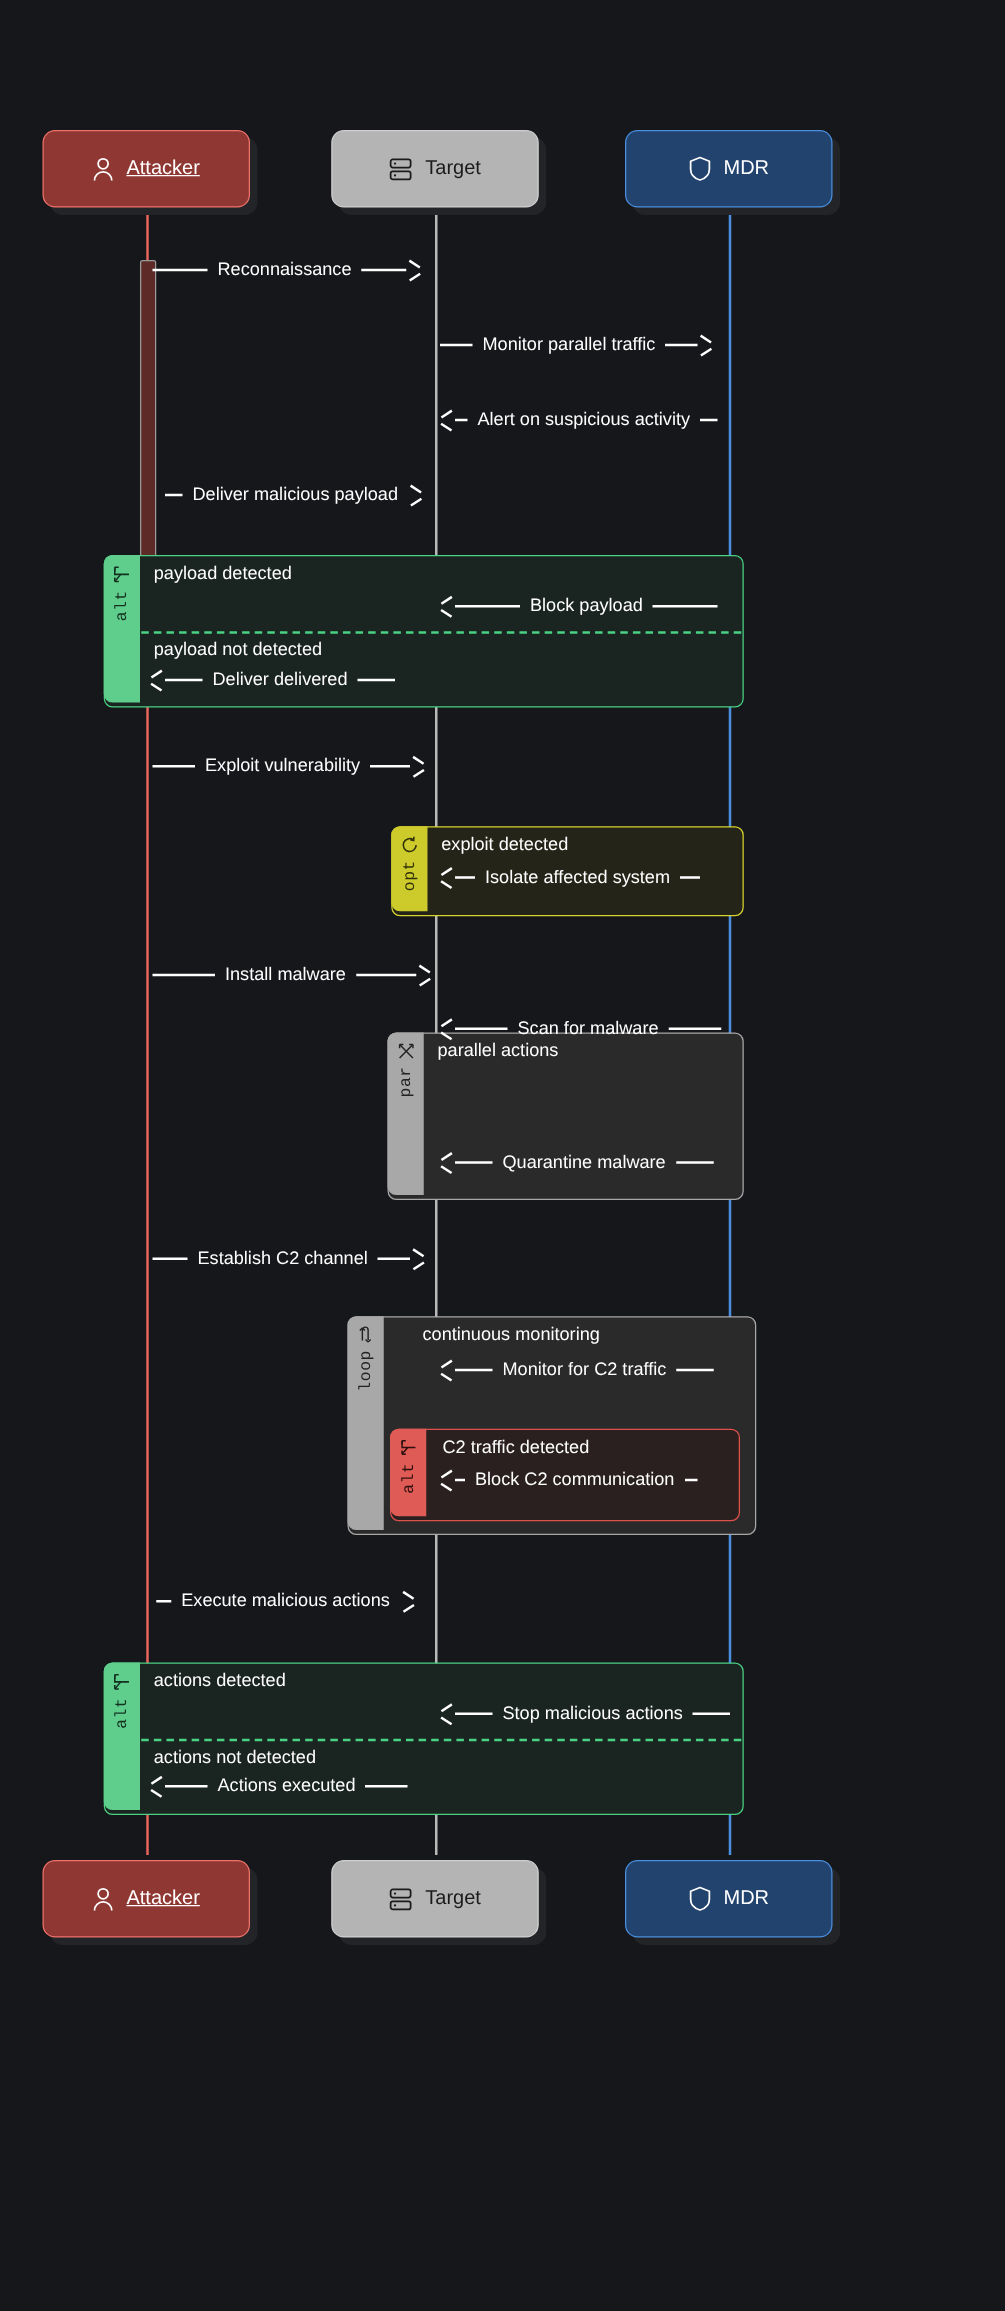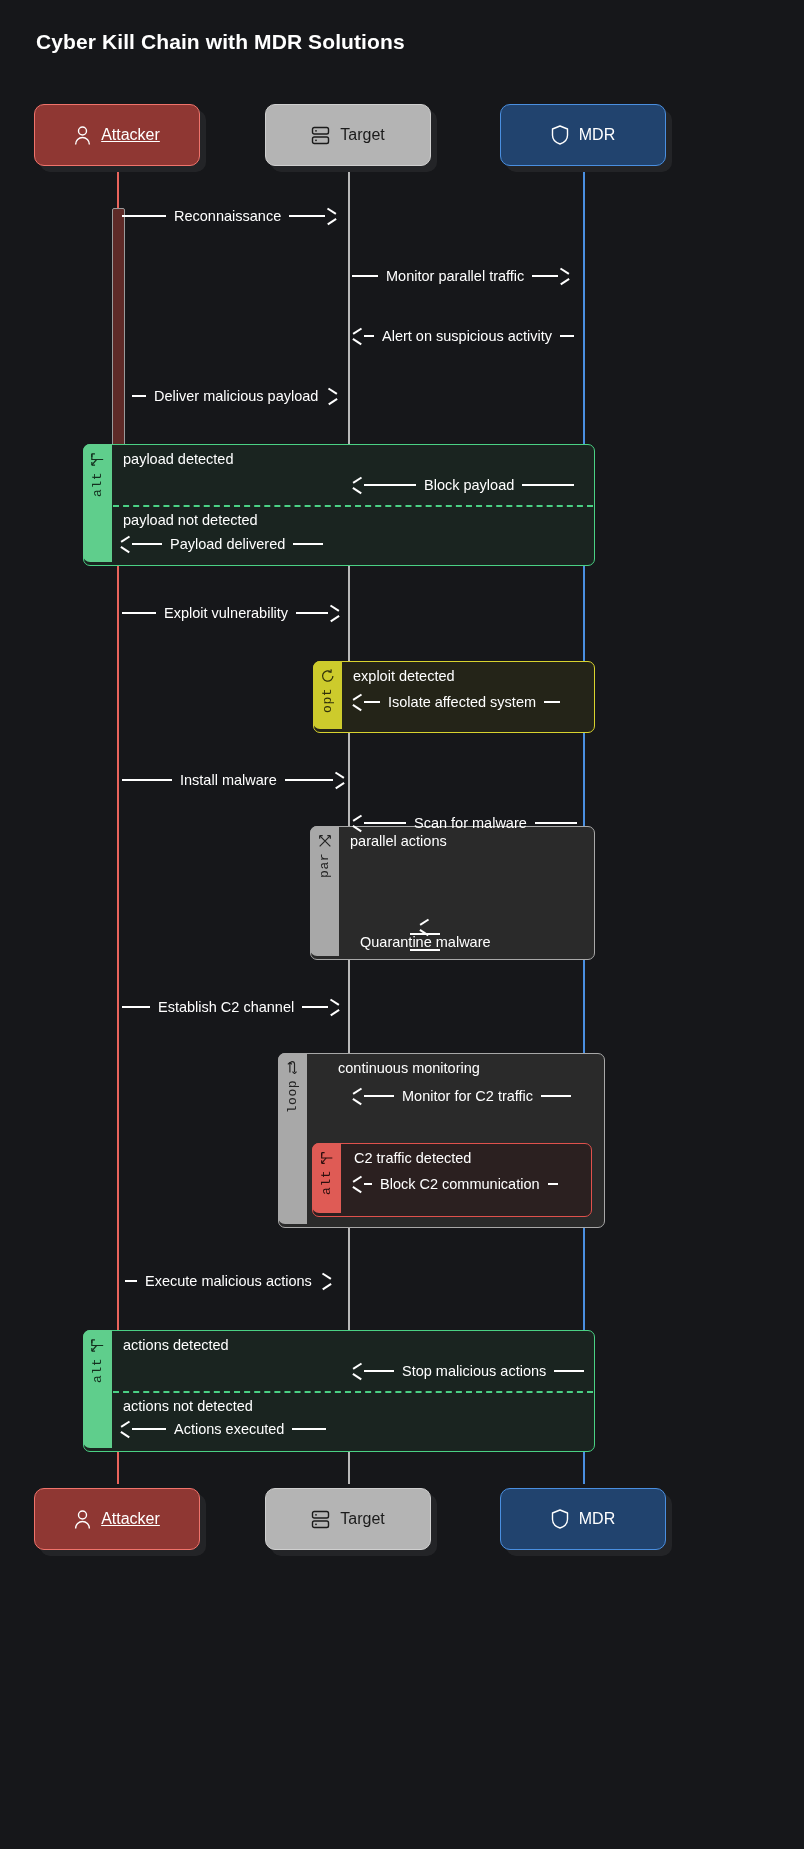"Cyber Kill Chain with MDR" div.title { html: <div>Cyber Kill Chain with MDR Solutions</div> -> none }
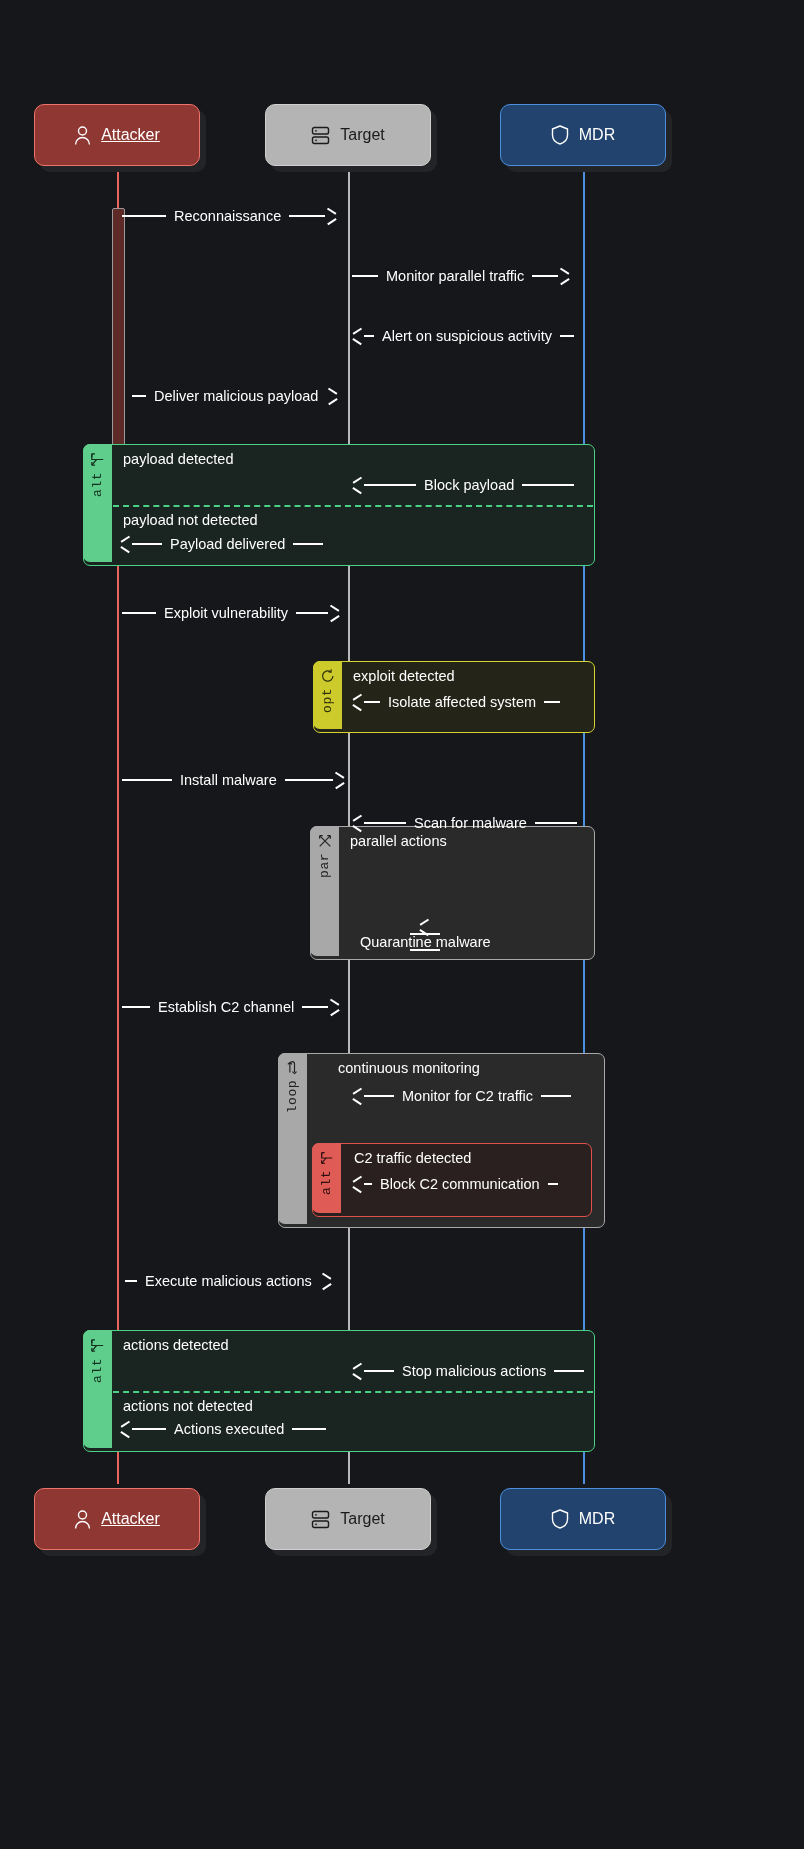"Payload delivered" span.lbl { text: Payload -> Deliver }
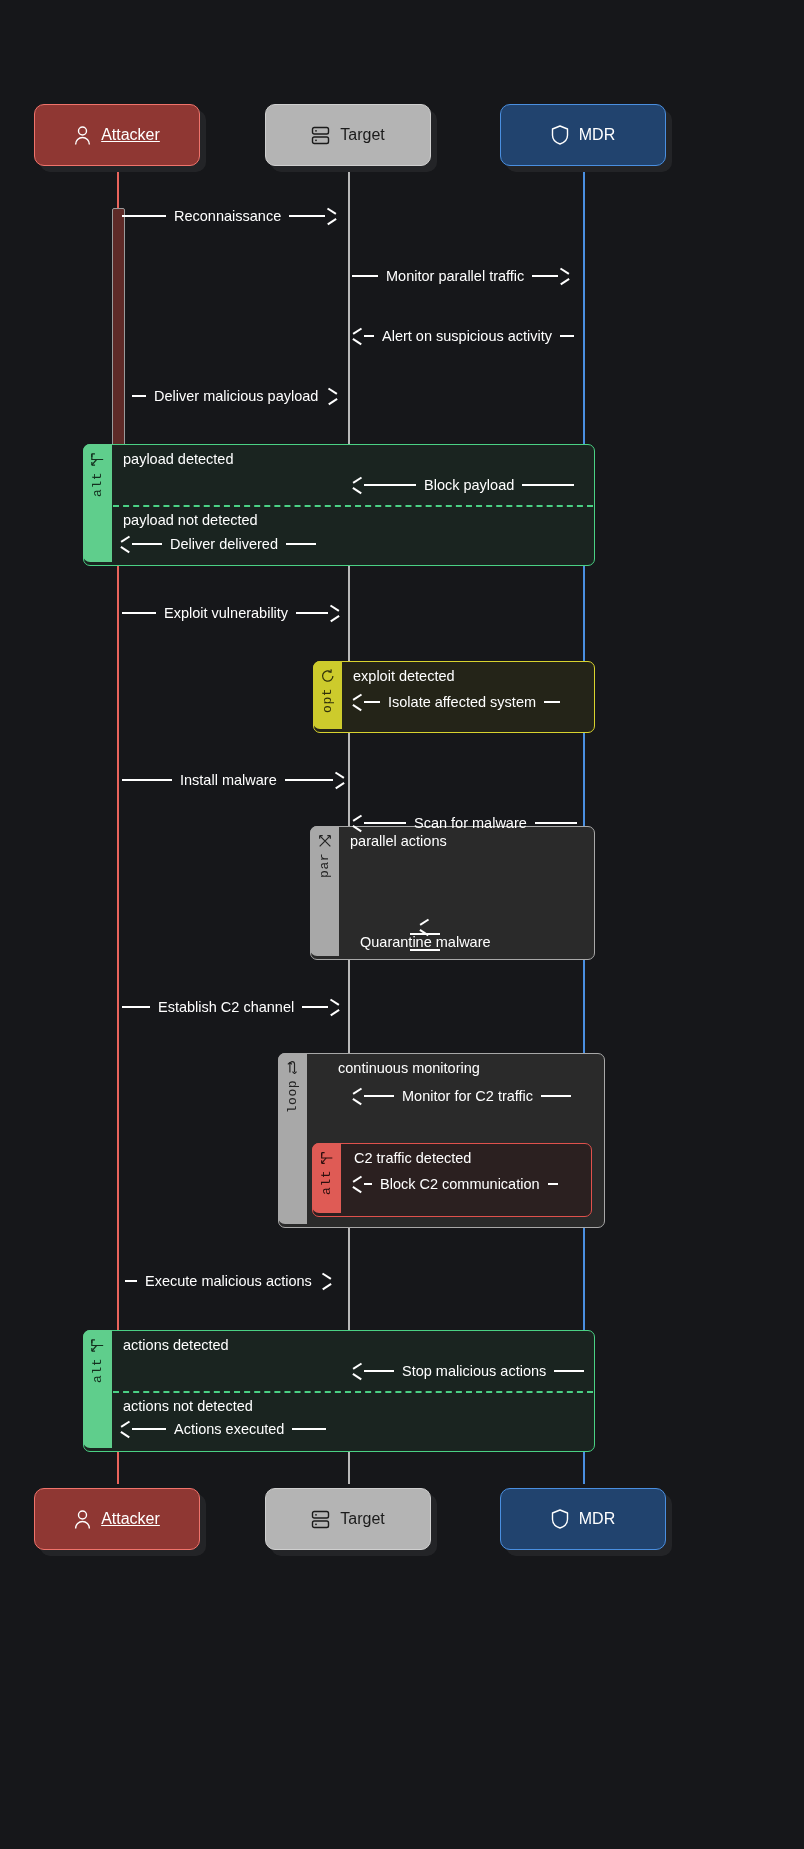"Quarantine malware" div.msg { flex-direction: column -> none }
